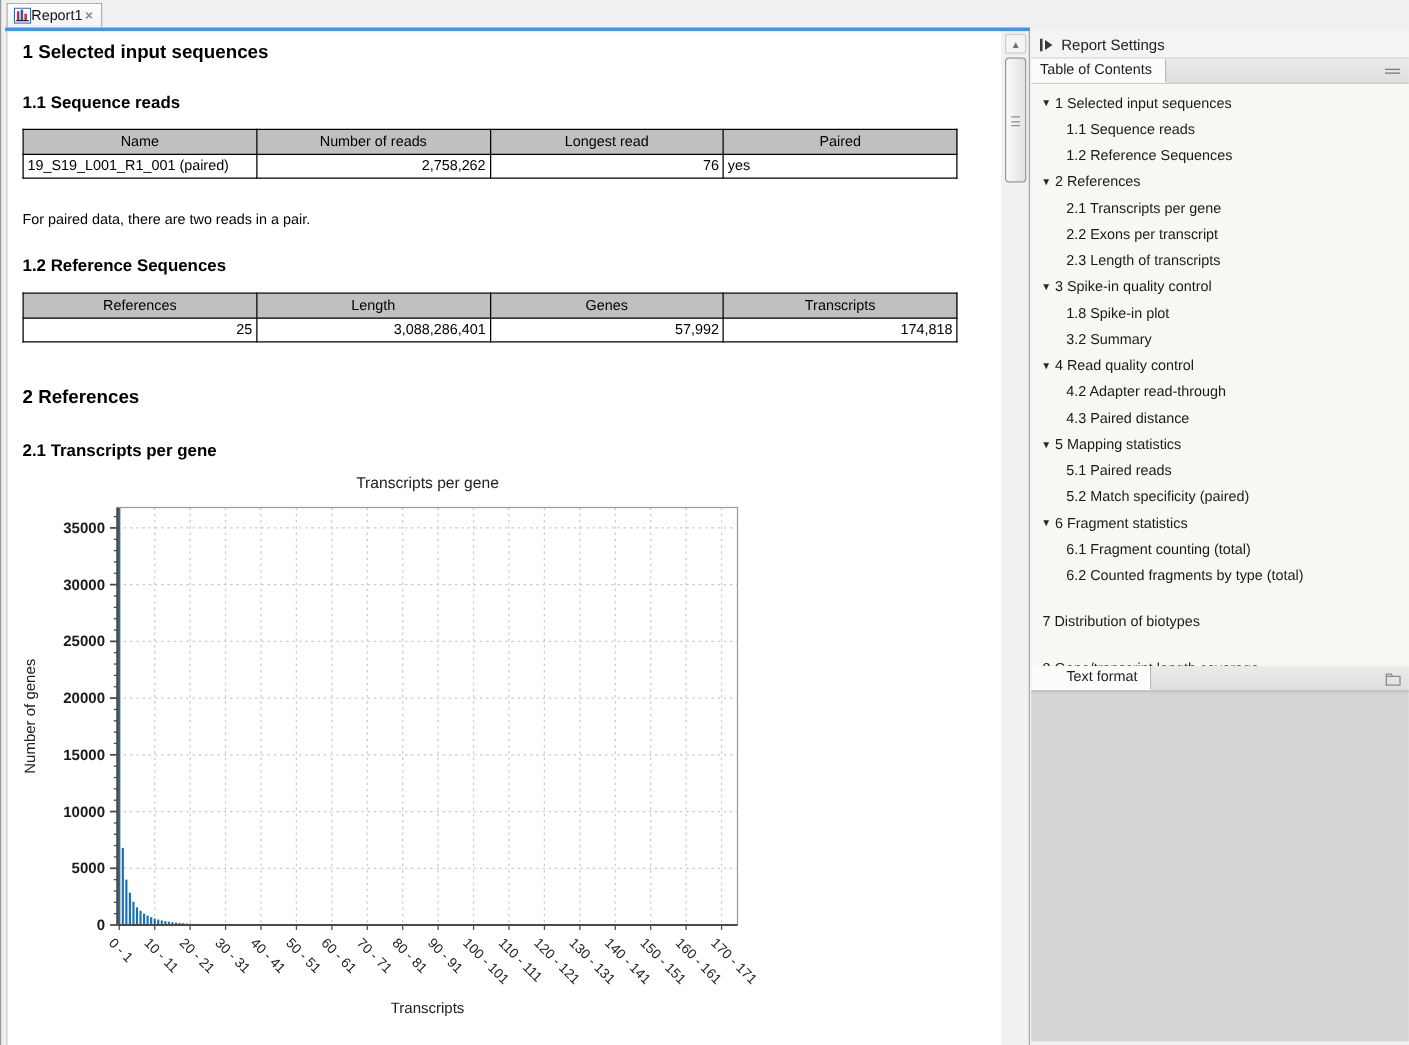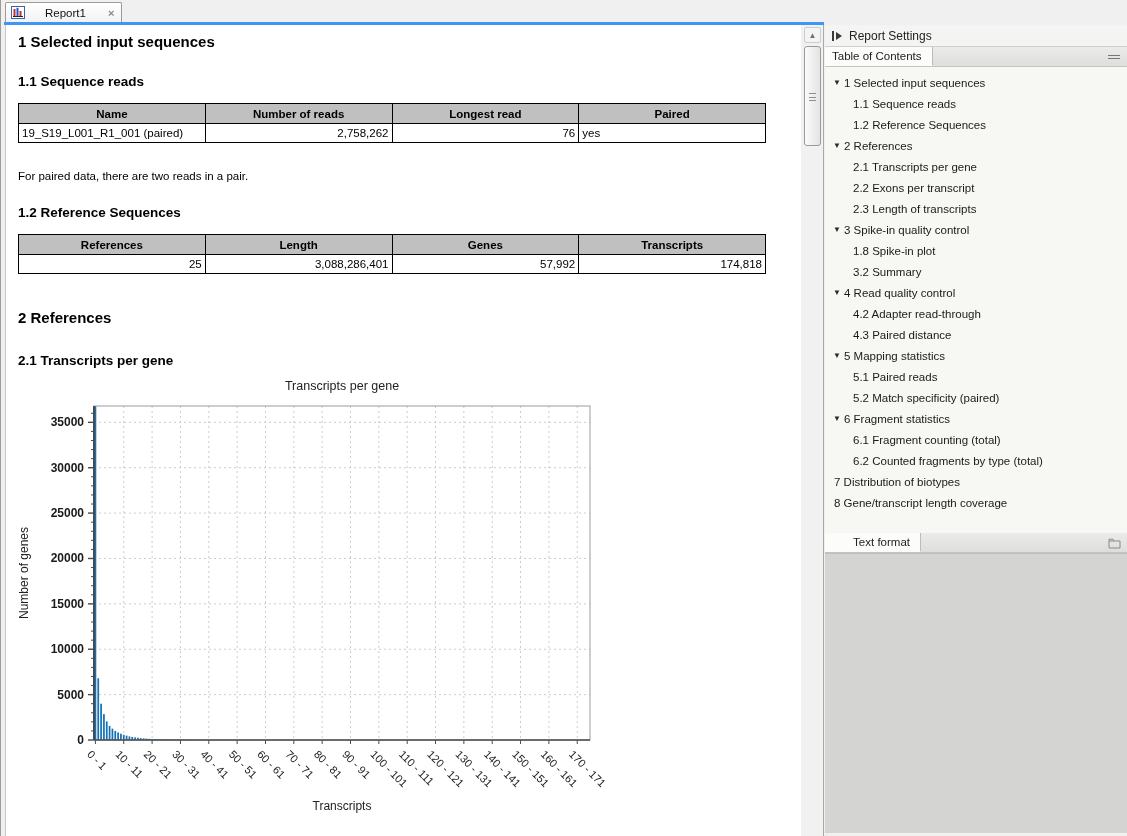"Report1" .doc-tab { gap: 20px -> 0 }
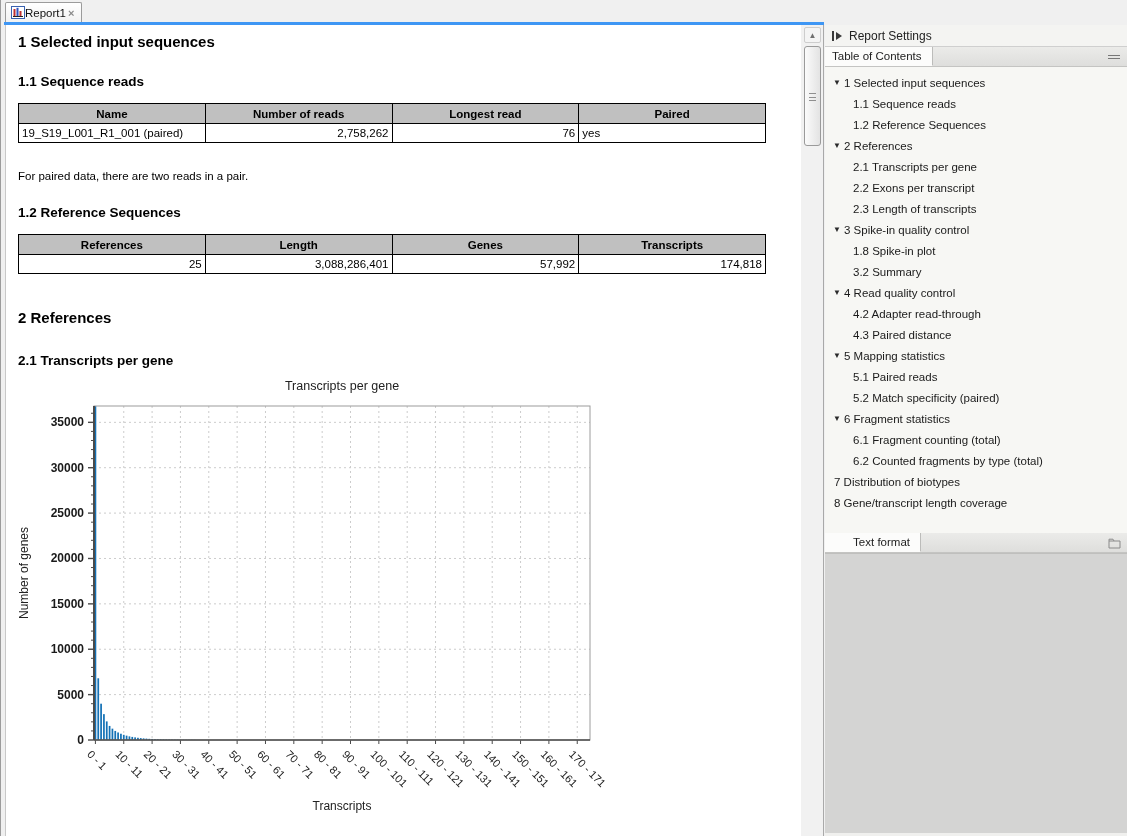"Name" table.rep th { font-weight: bold -> normal }
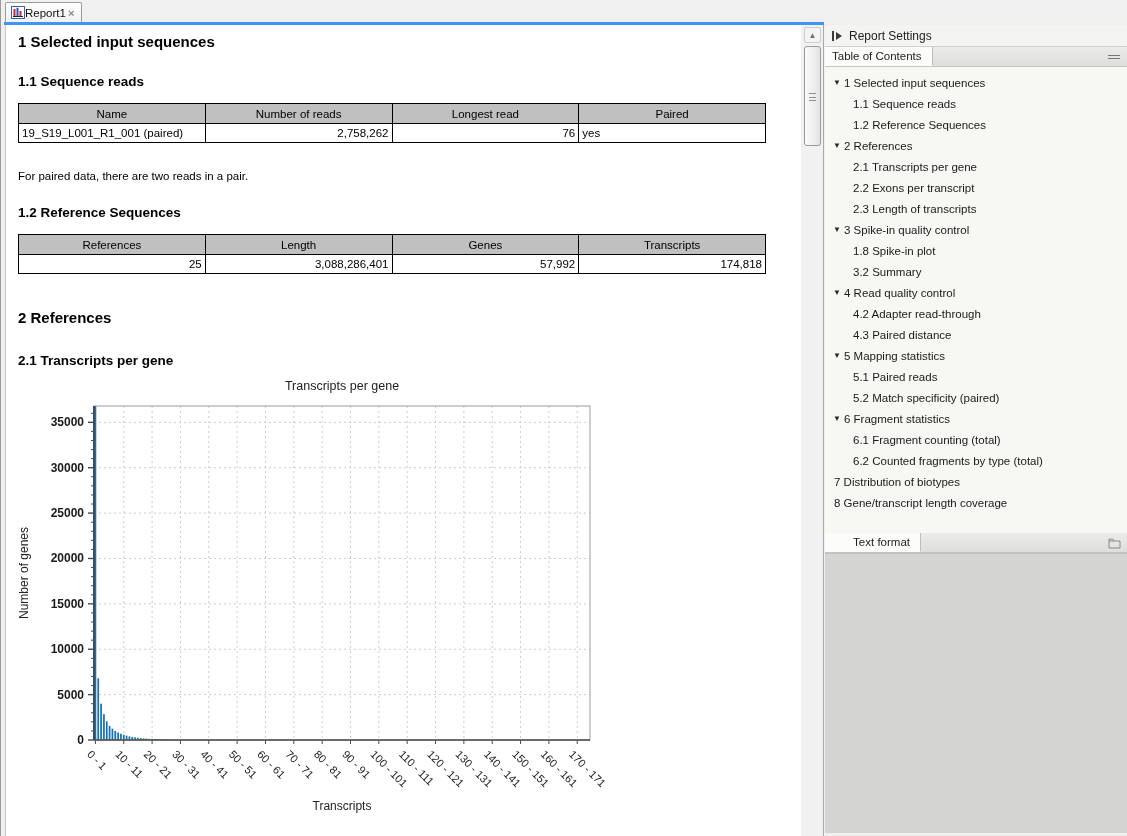"7 Distribution of biotypes" .toc-item.lvl0.noexp { margin-top: none -> 16px }
